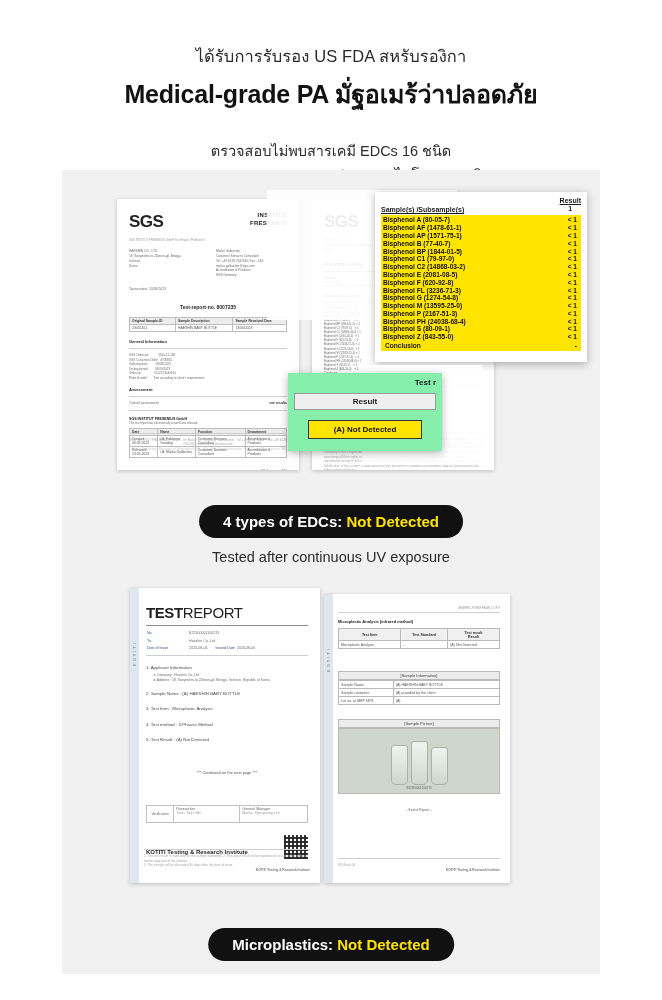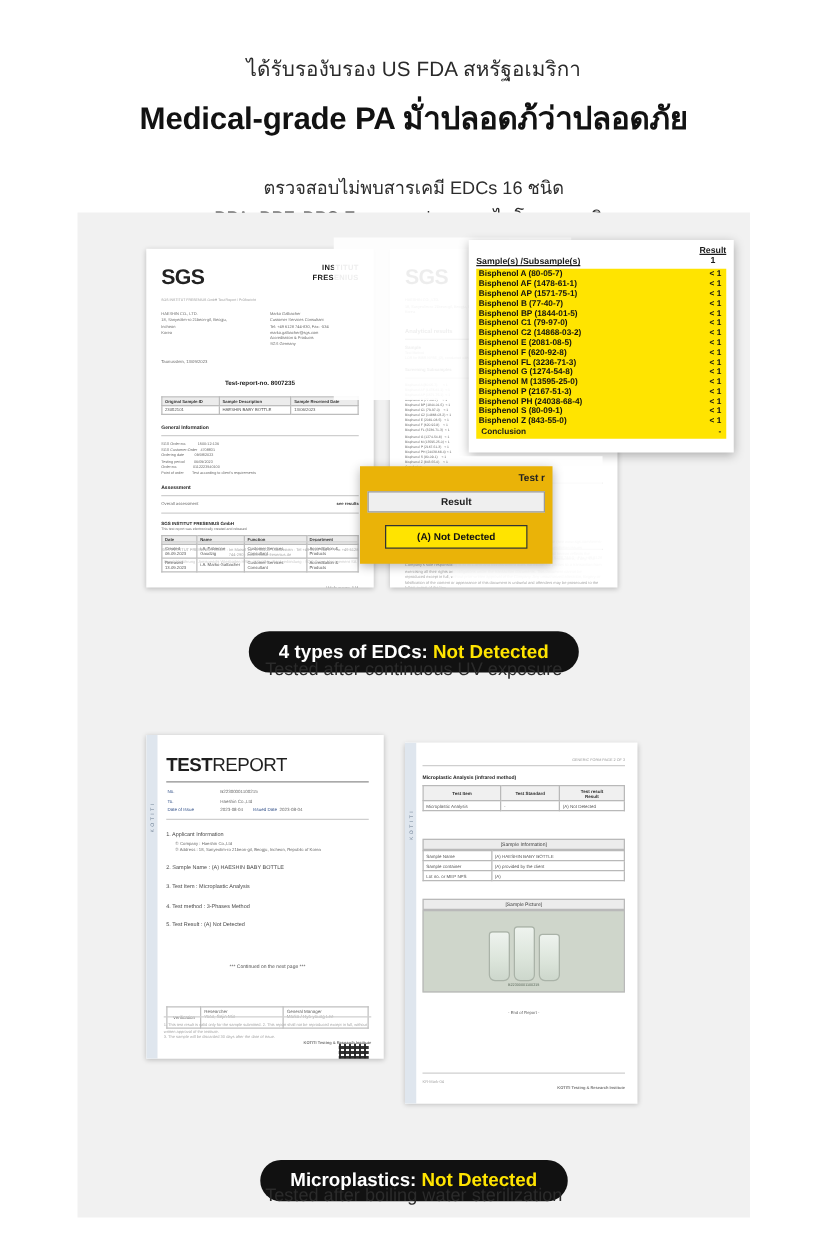"ได้รับรองับรอง US FDA สหรัฐอเมริกา" div.kicker { text: ได้รับรองับรอง US FDA สหรัฐอเมริกา -> ได้รับการรับรอง US FDA สหรับรองิกา }
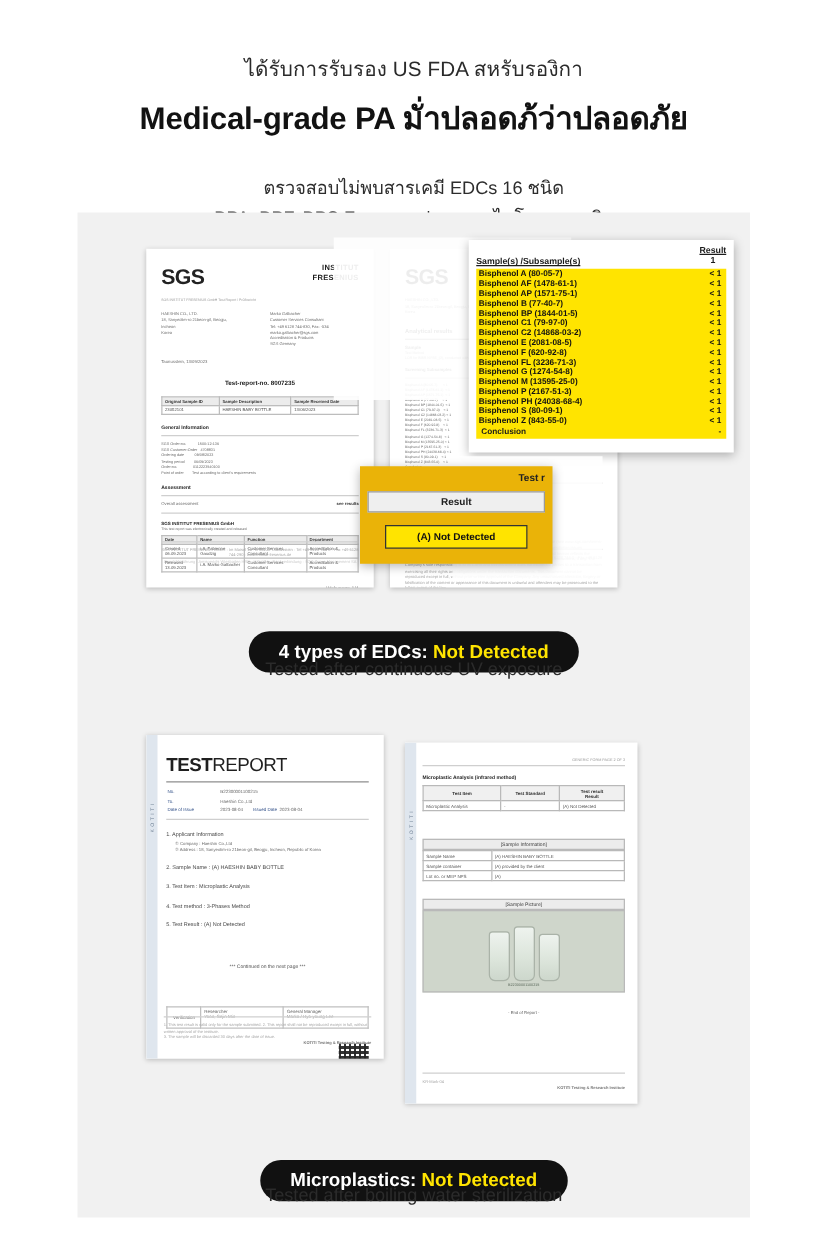"Medical-grade PA มั่าปลอดภ้ว่าปลอดภัย" div.title { text: มั่าปลอดภ้ว่าปลอดภัย -> มั่ฐอเมร้ว่าปลอดภัย }
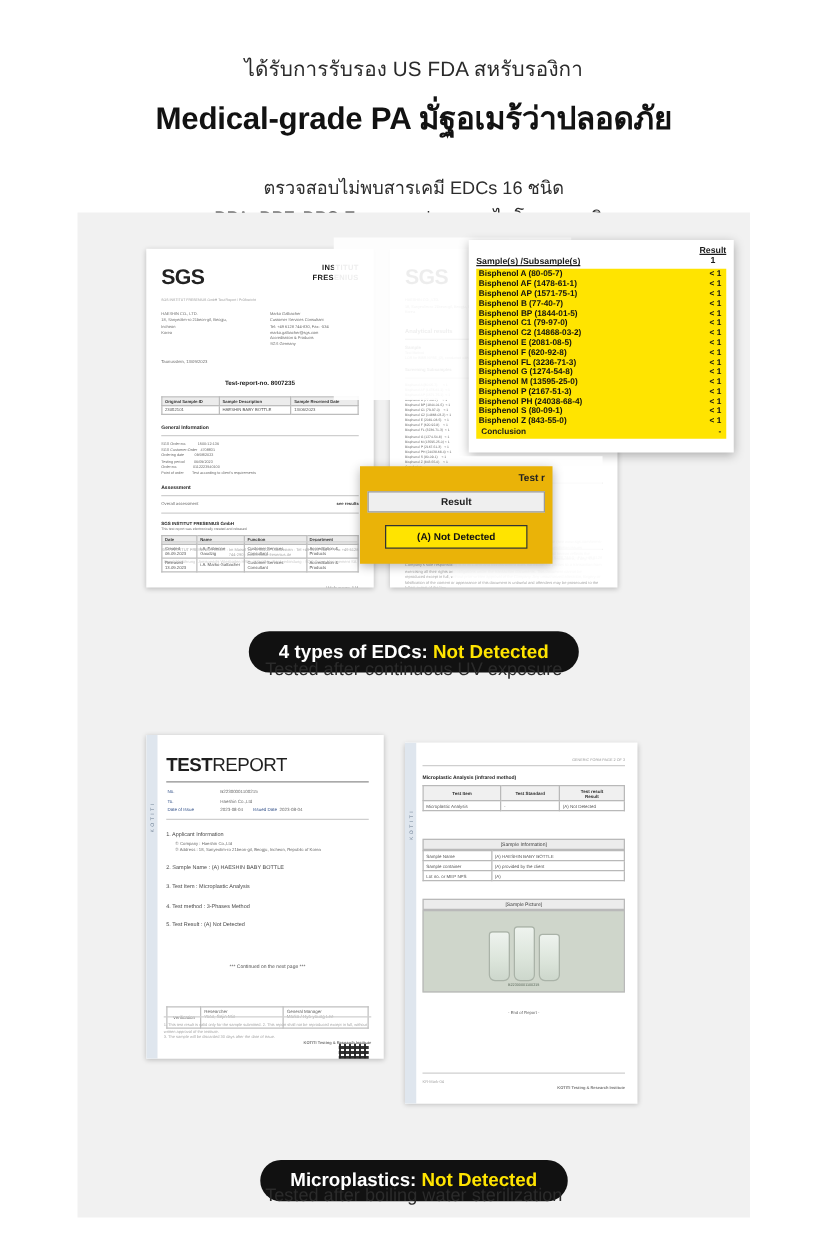"Test r" #callout2 { background: #eab308 -> #86efac }
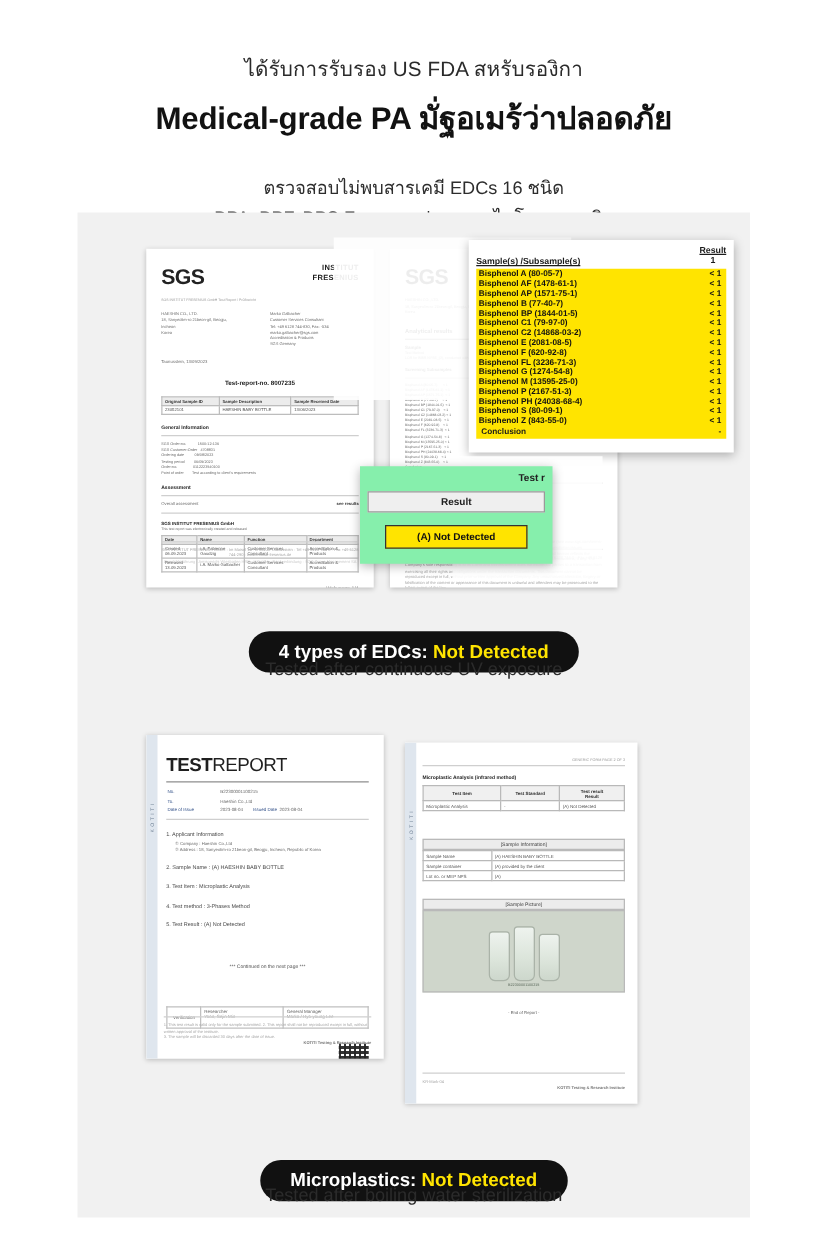"Tested after continuous UV exposure" div.caption { top: 358px -> 379px }
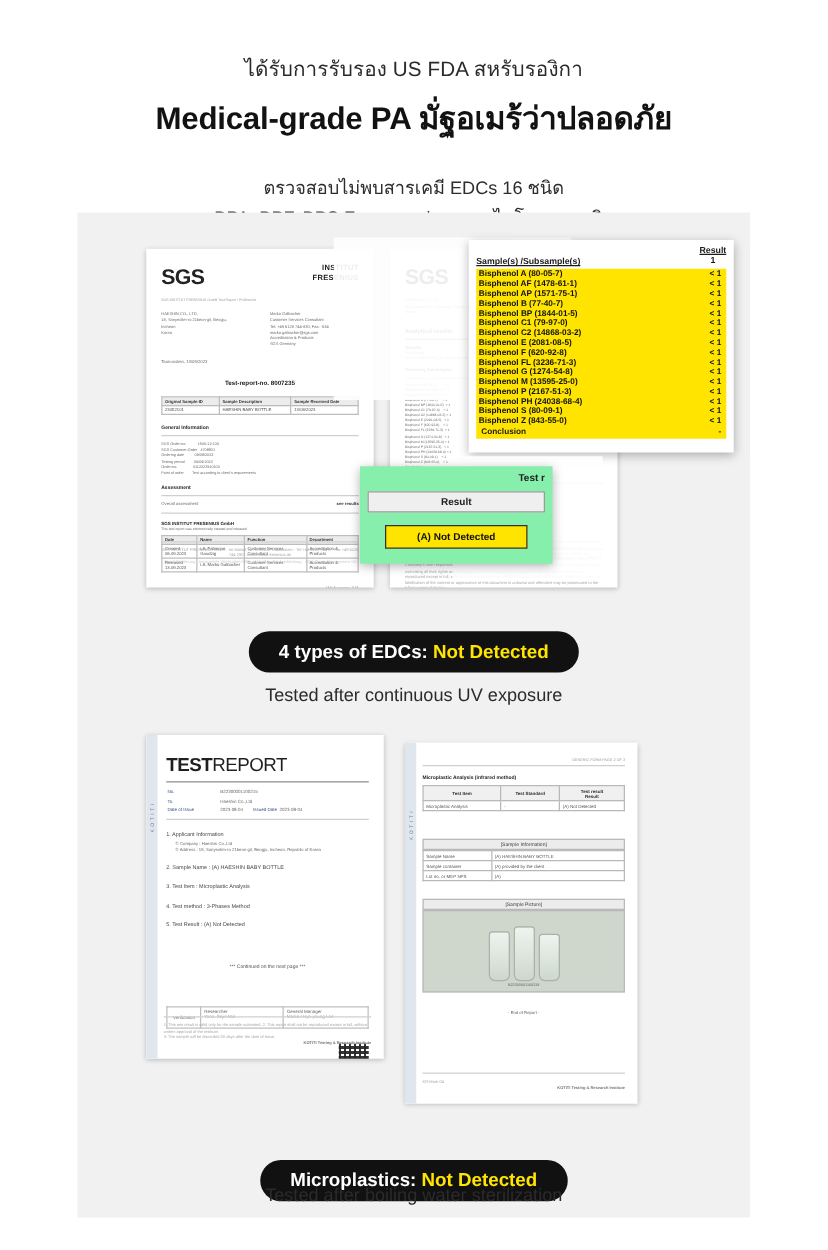"TESTREPORT" #tr1 { height: 259px -> 295px; left: 55px -> 68px }
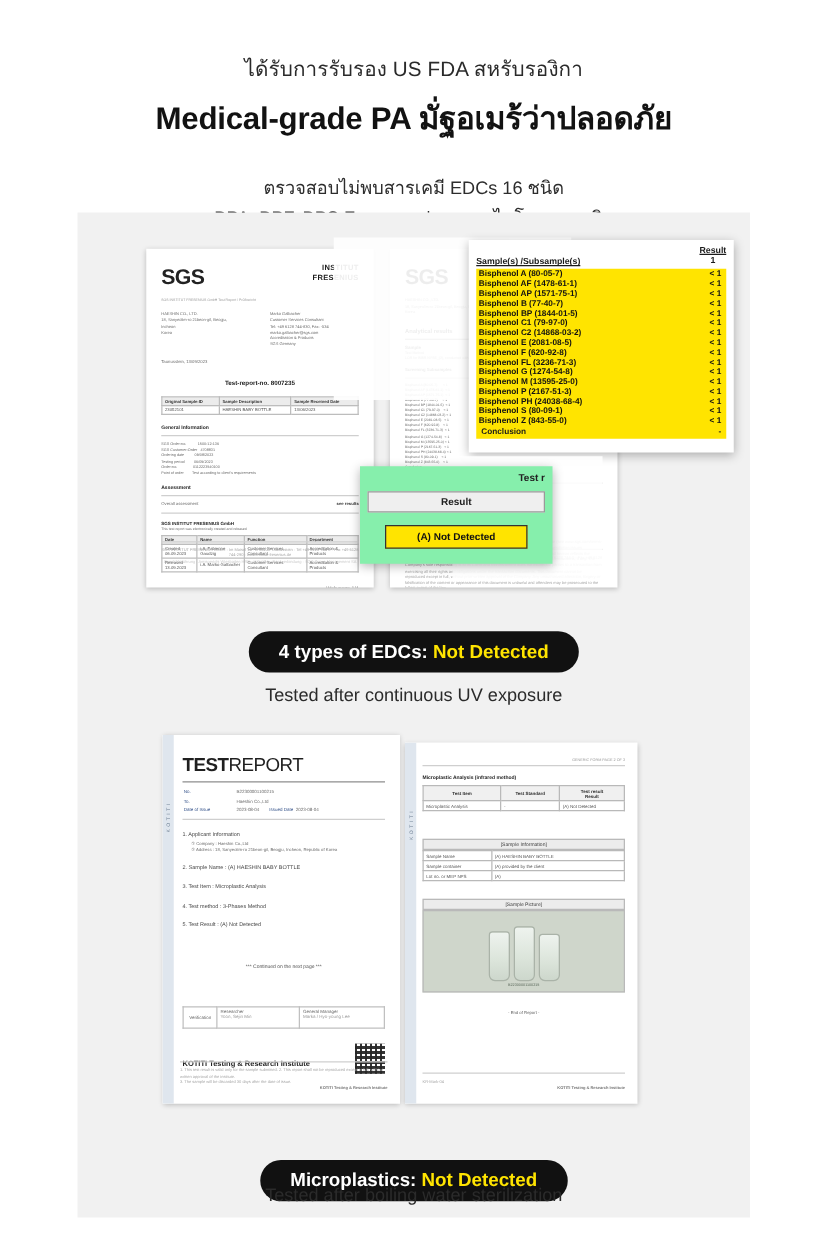"Tested after boiling water sterilization" div.caption { html: <div>Tested after boiling water sterilization</div> -> none }
